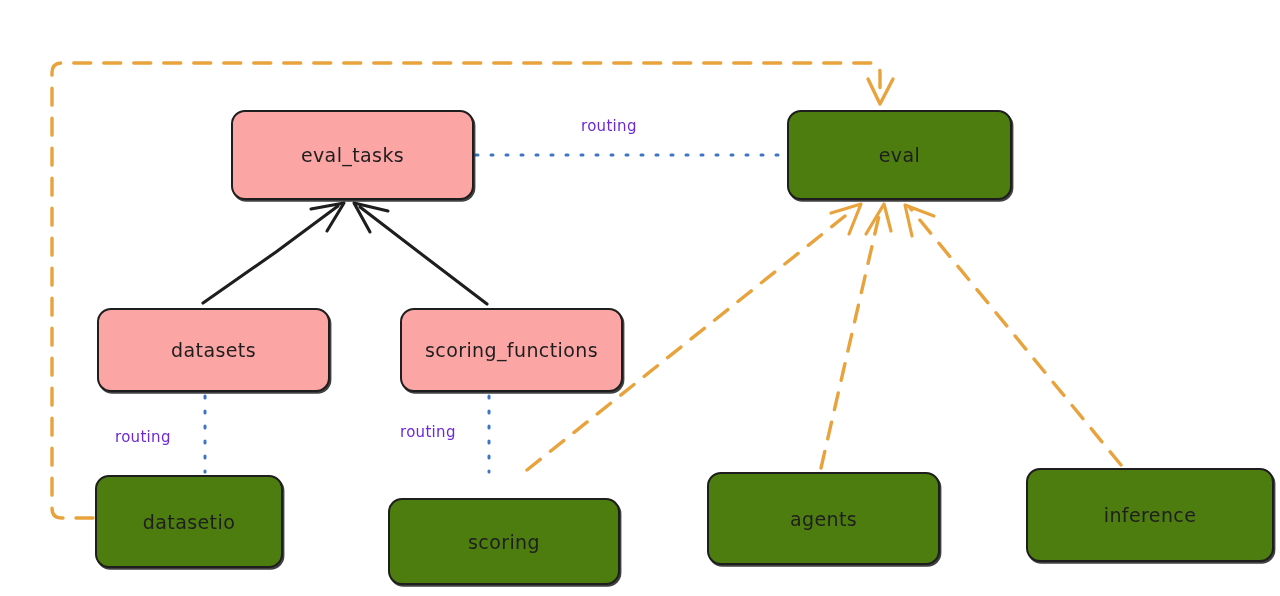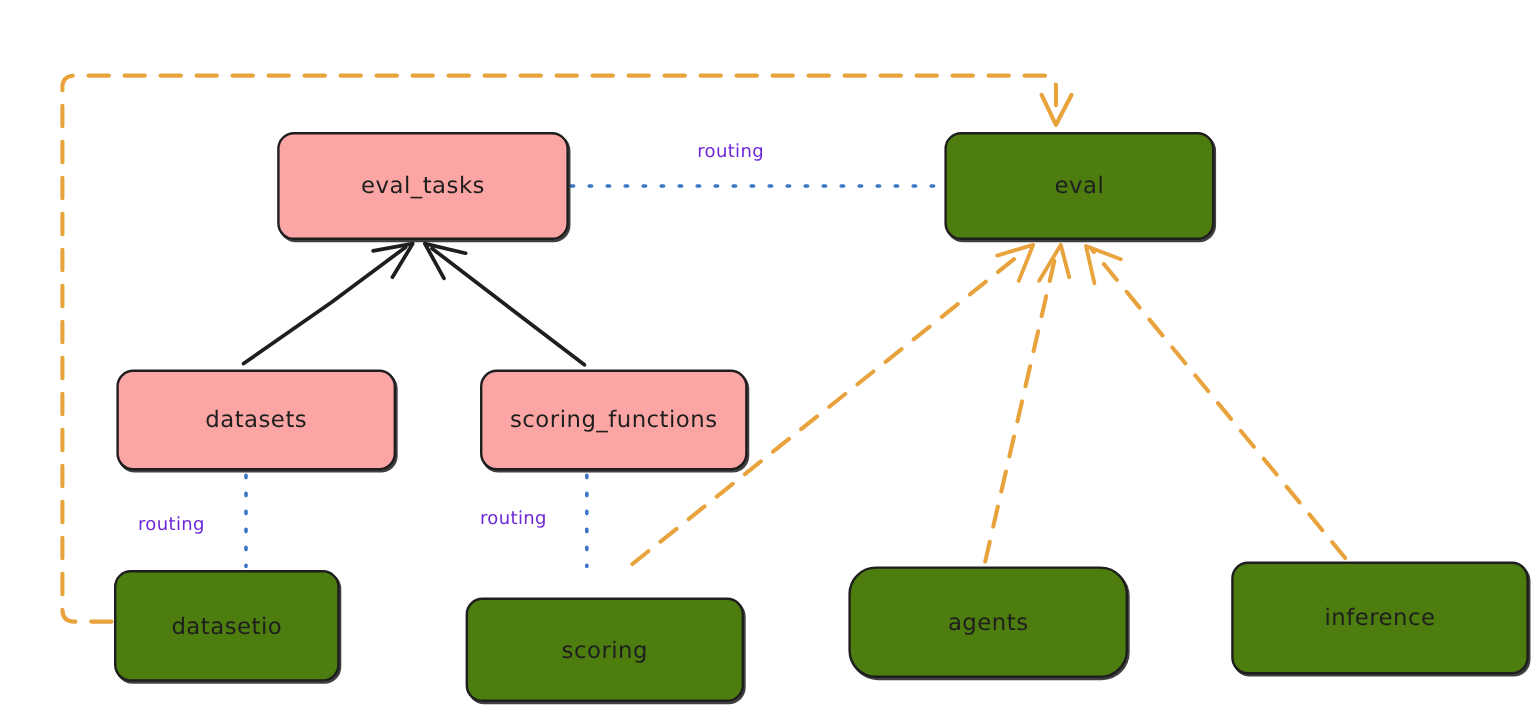"agents" div.node { border-radius: 23px -> none }
